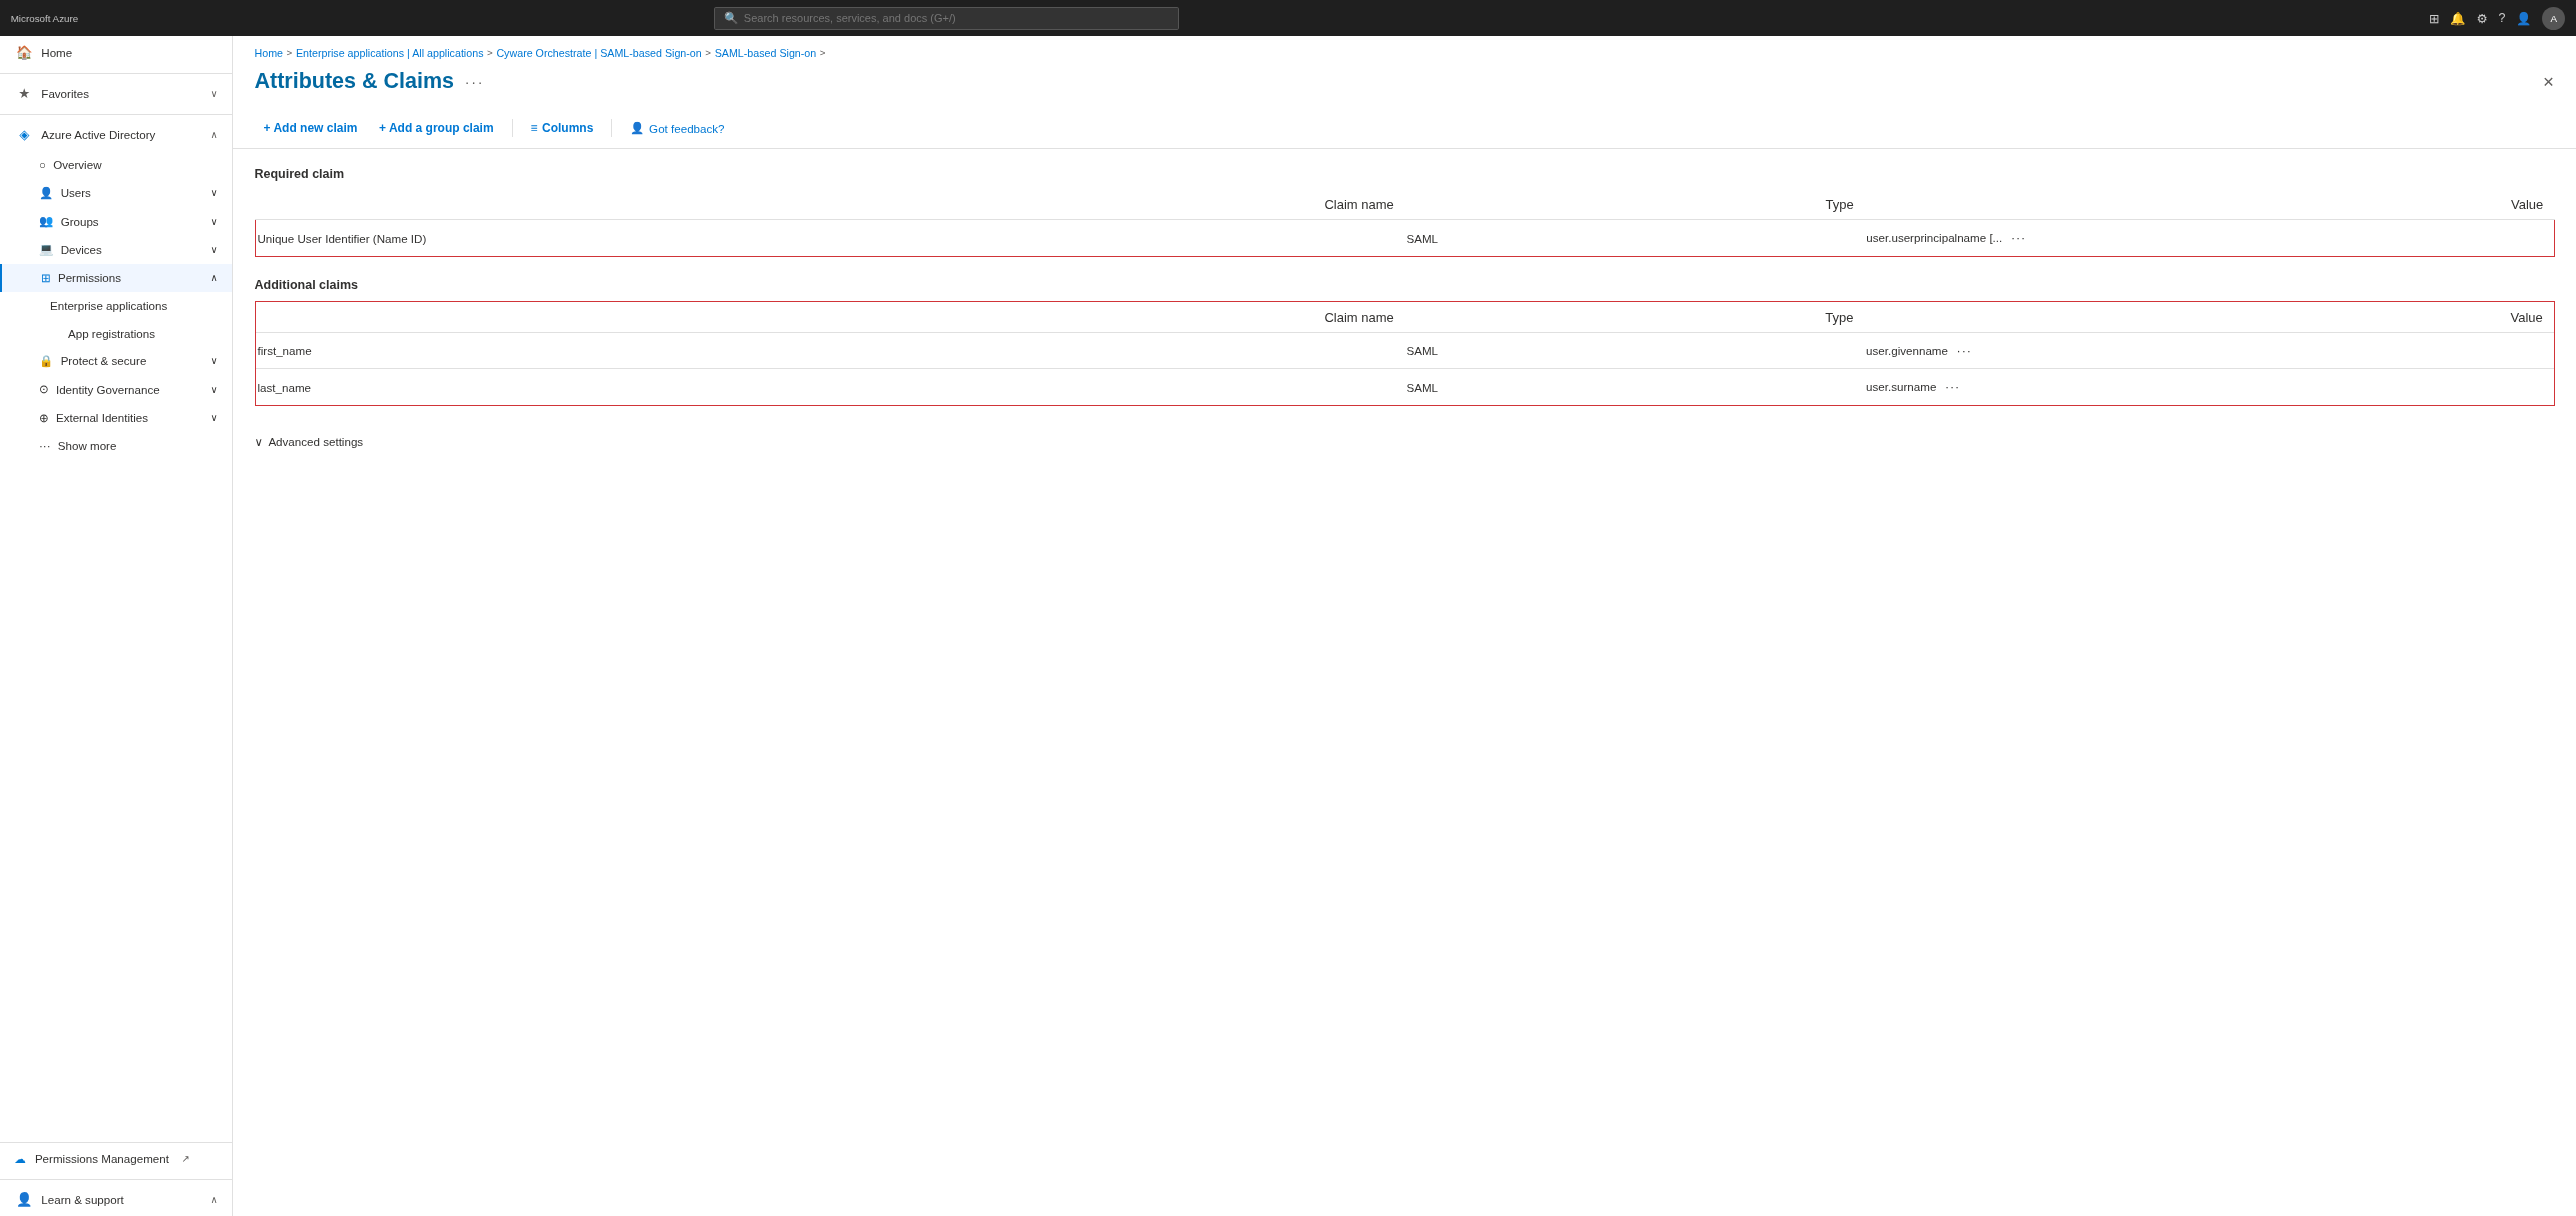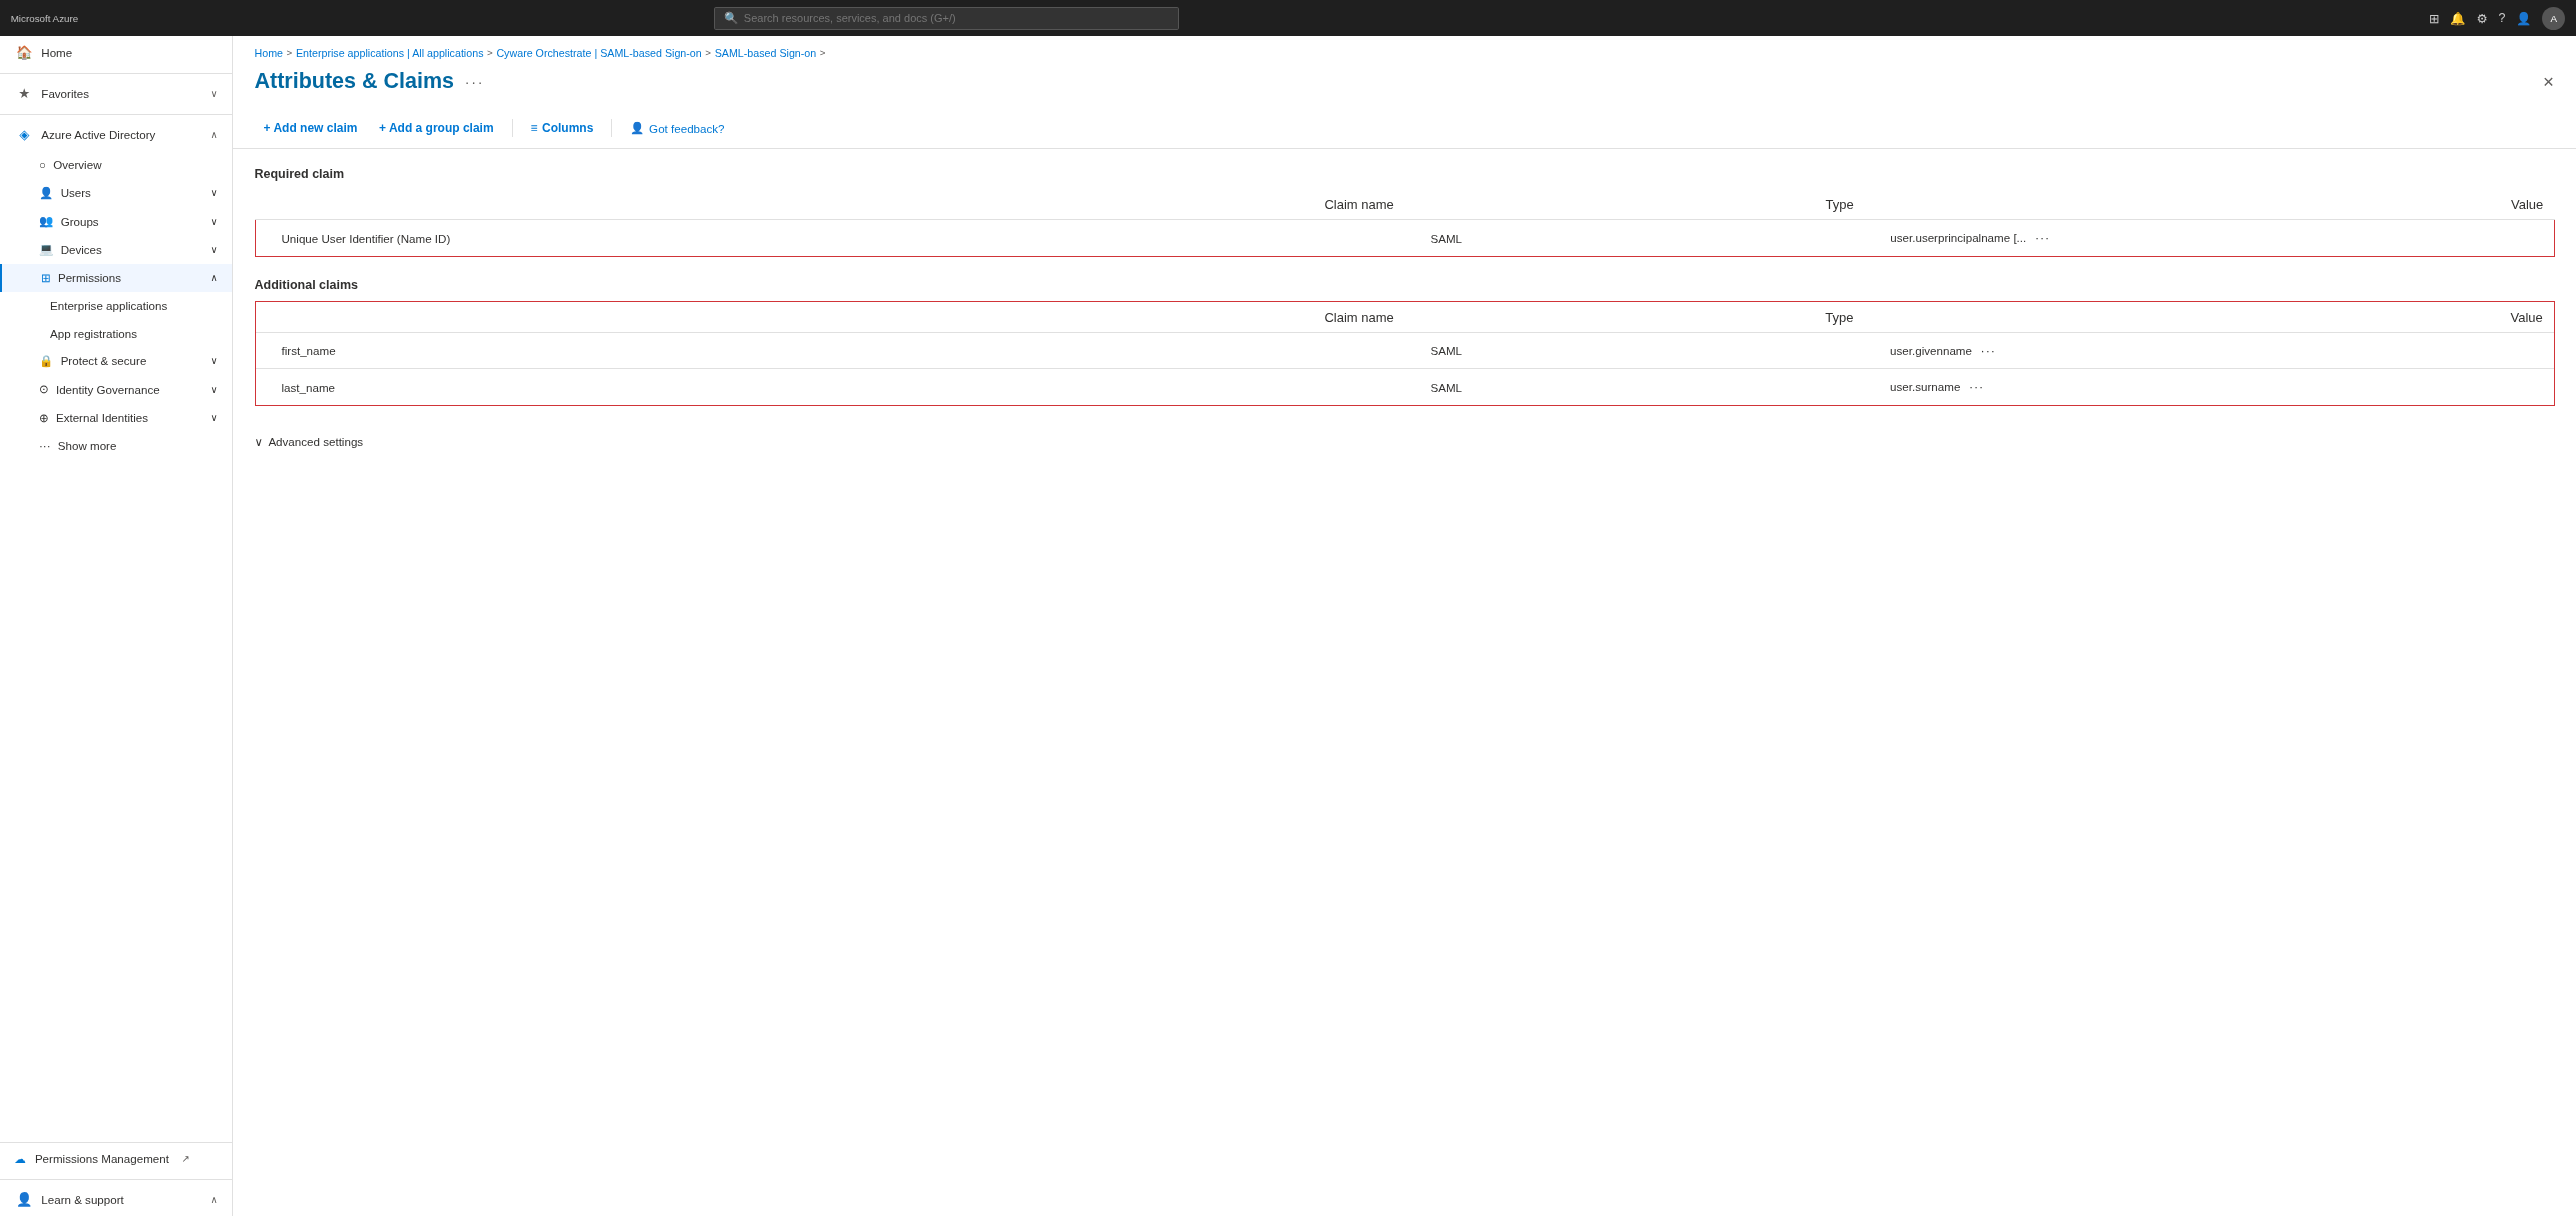"Unique User Identifier (Name ID)" .claims-table td { padding: 9px 26px -> 9px 2px }
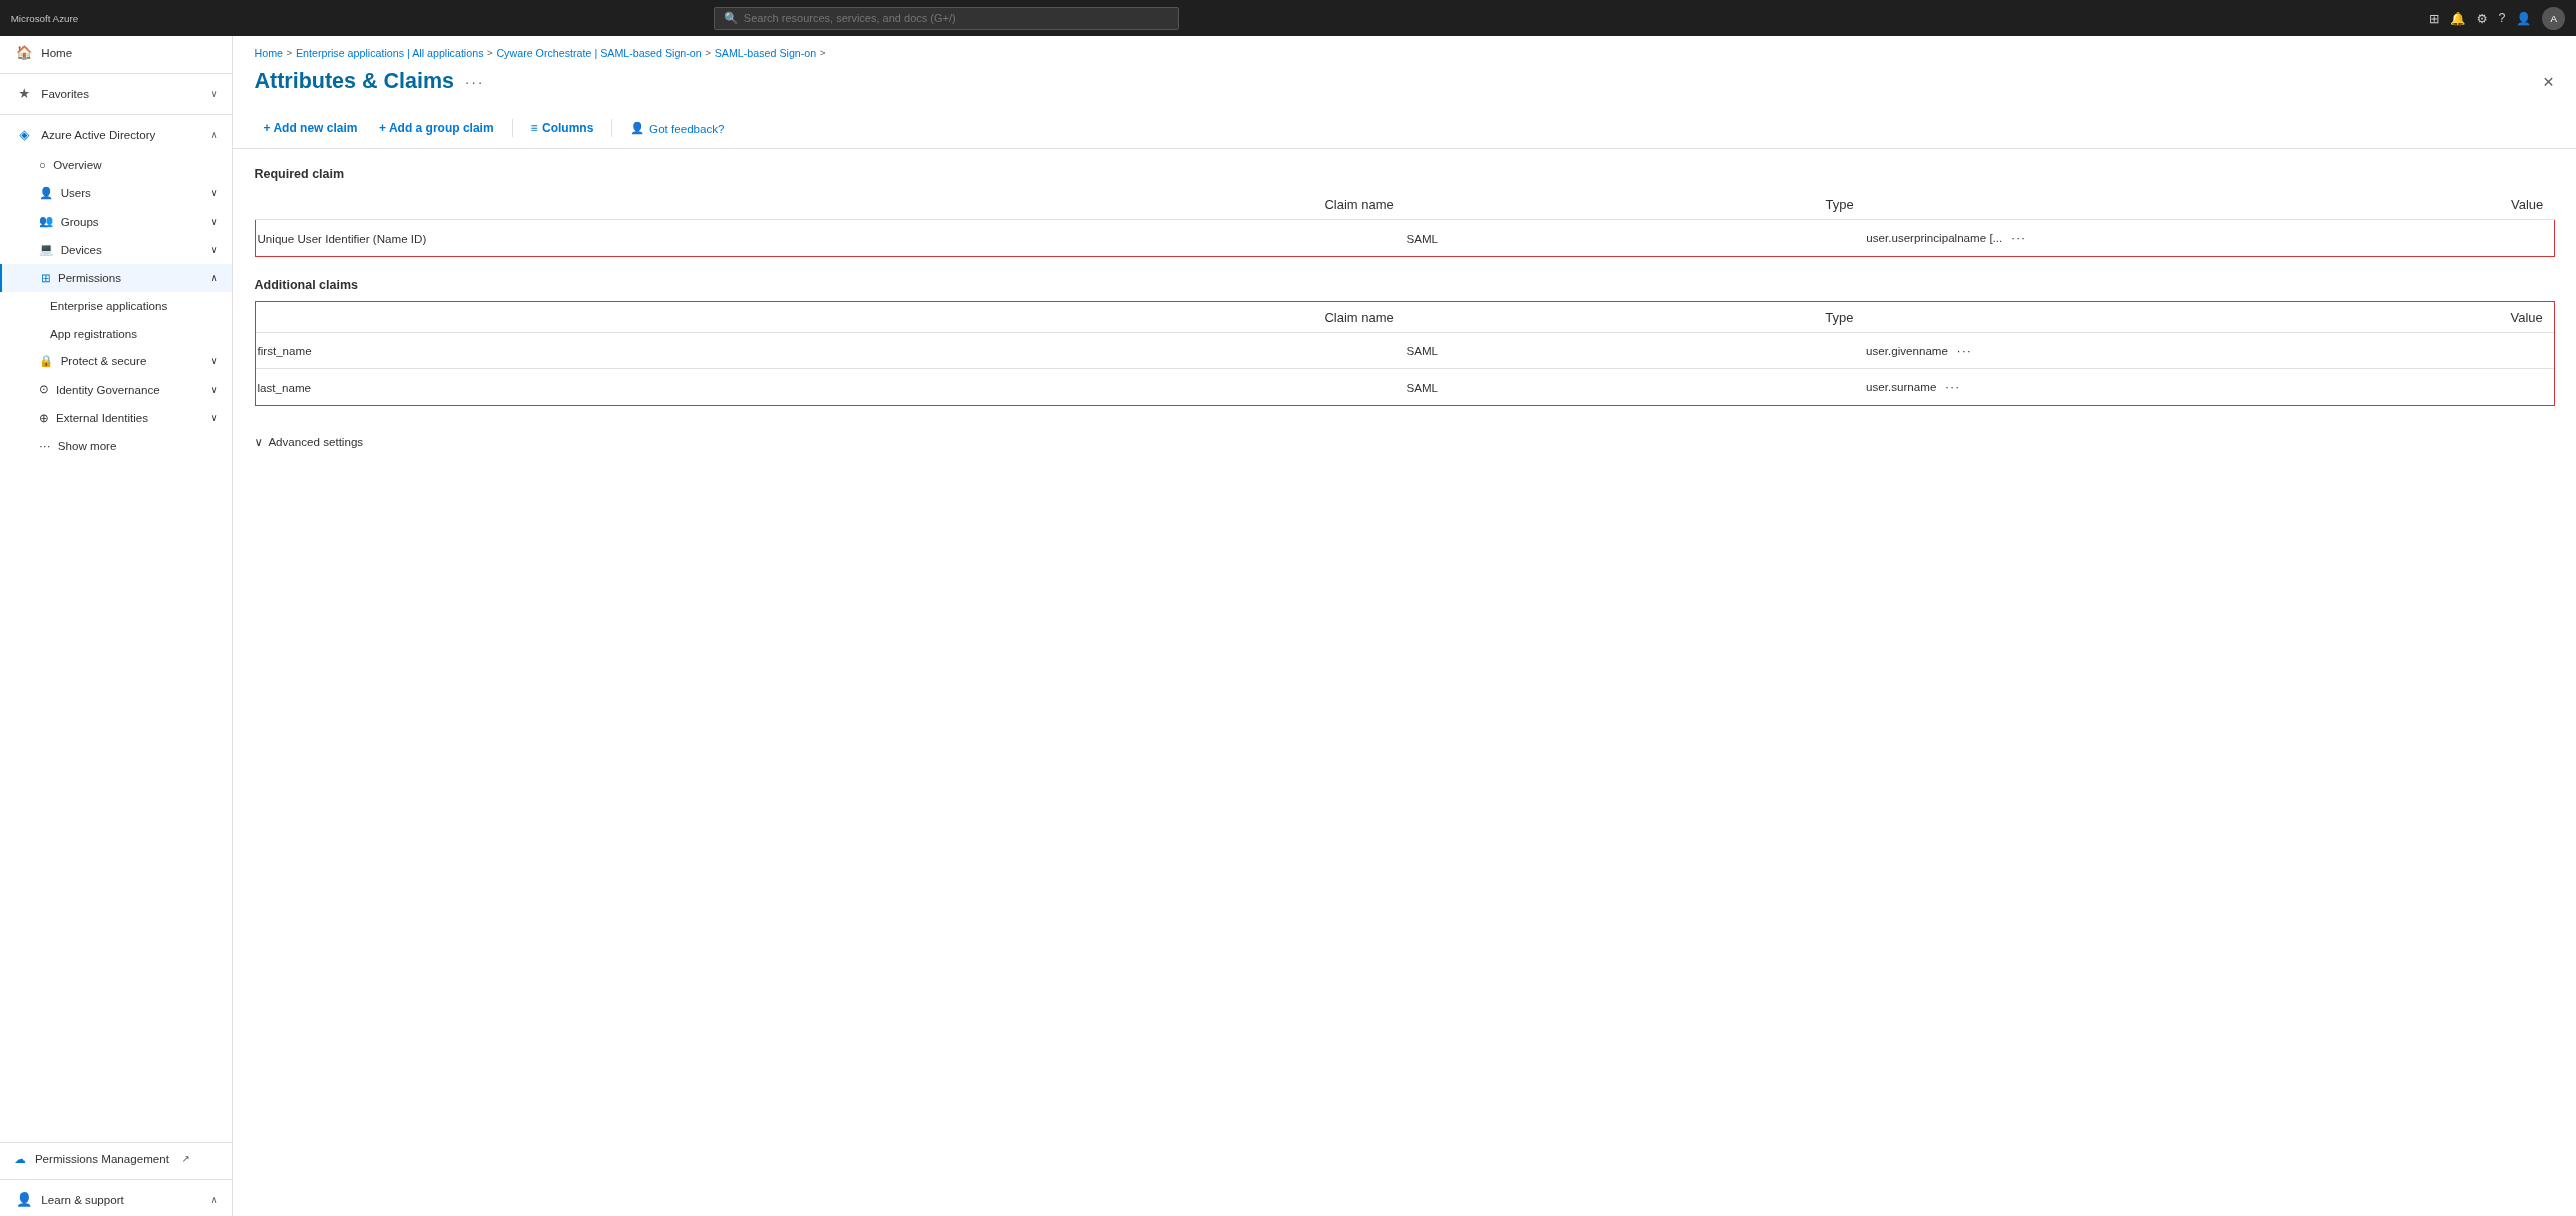"App registrations" div.sidebar-sub-item { padding-left: 50px -> 68px }
